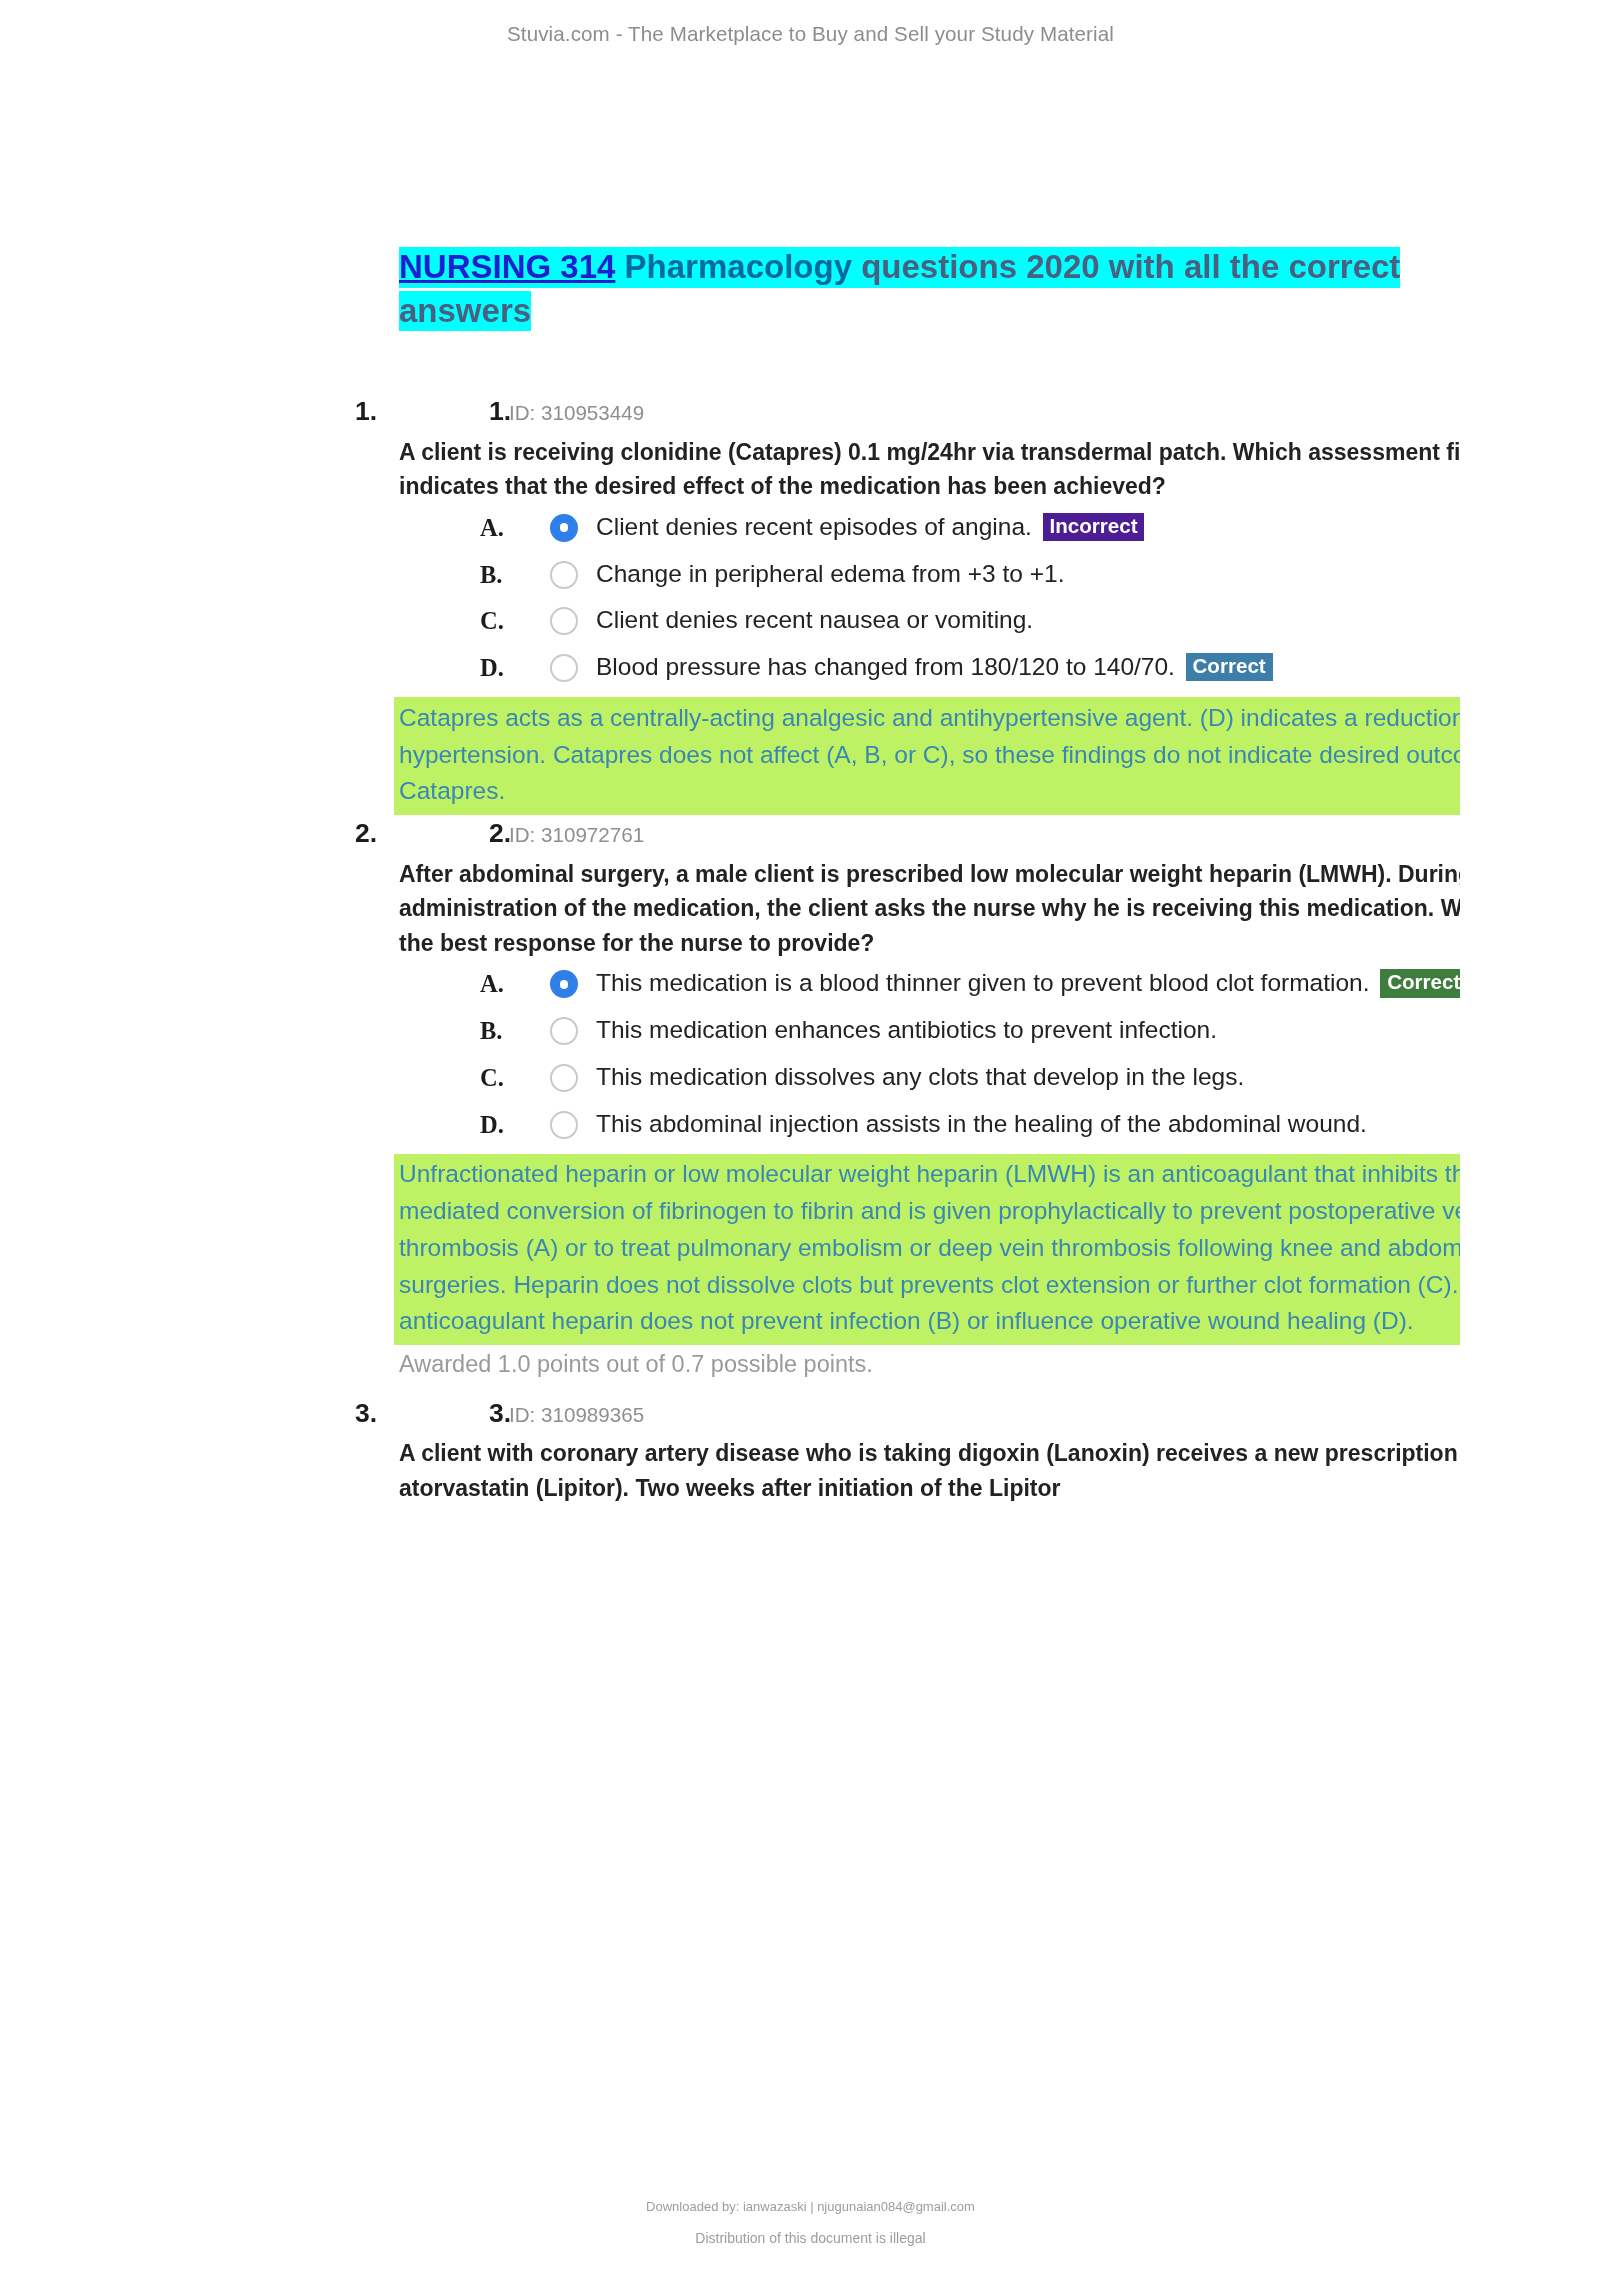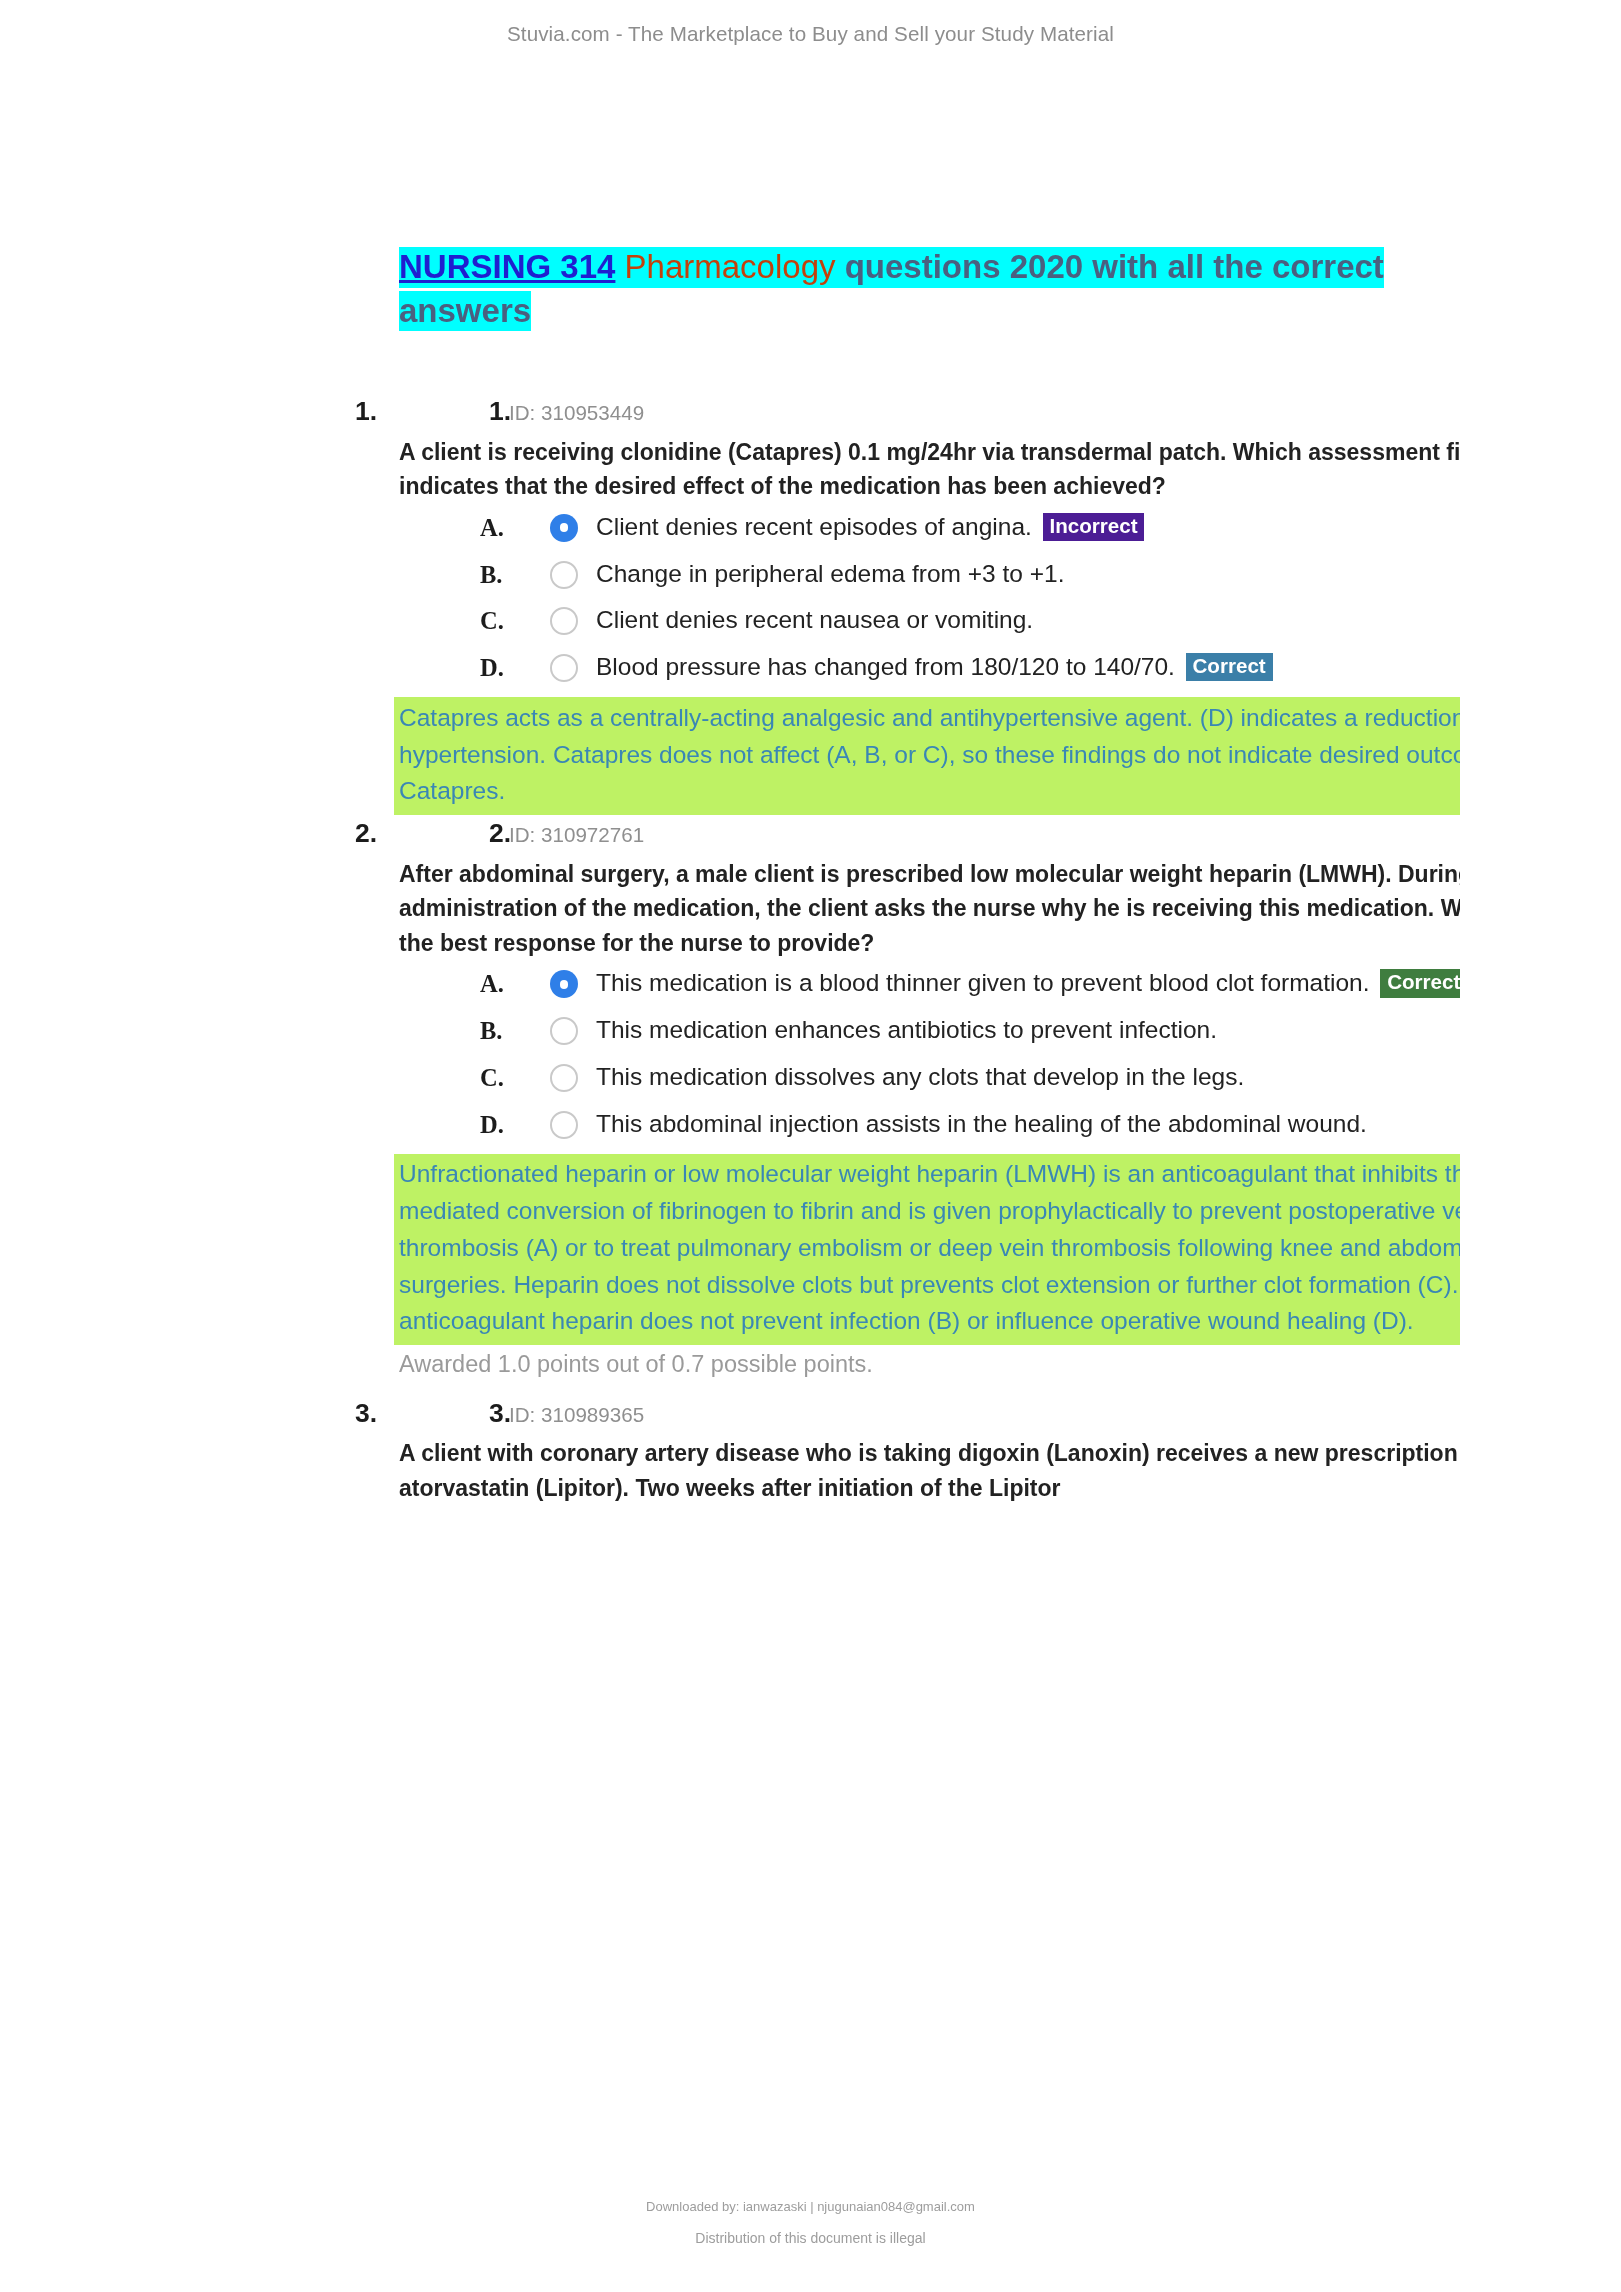"Pharmacology" .title-black { color: #c2410c -> #0369a1; font-weight: 400 -> 700 }
